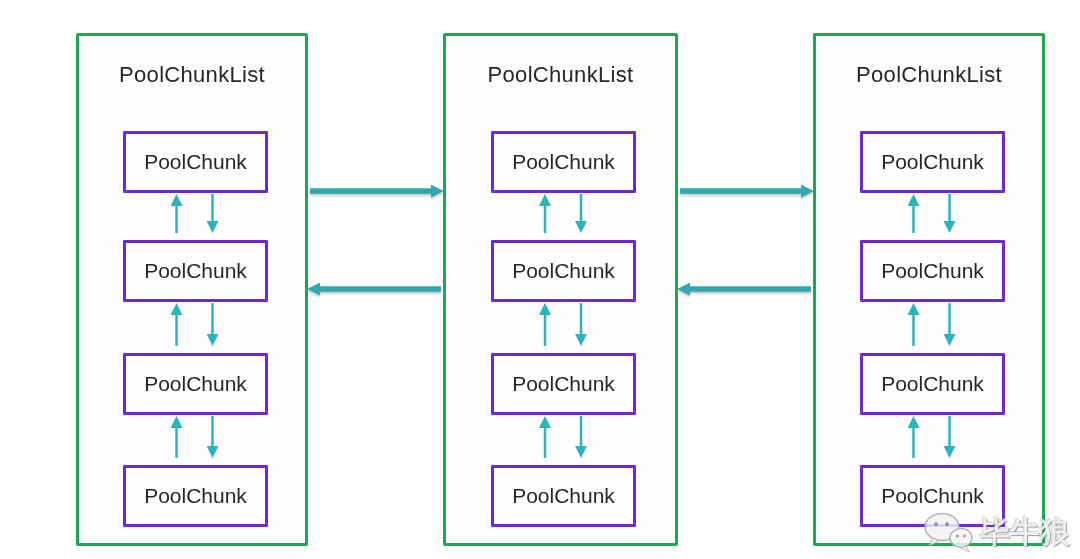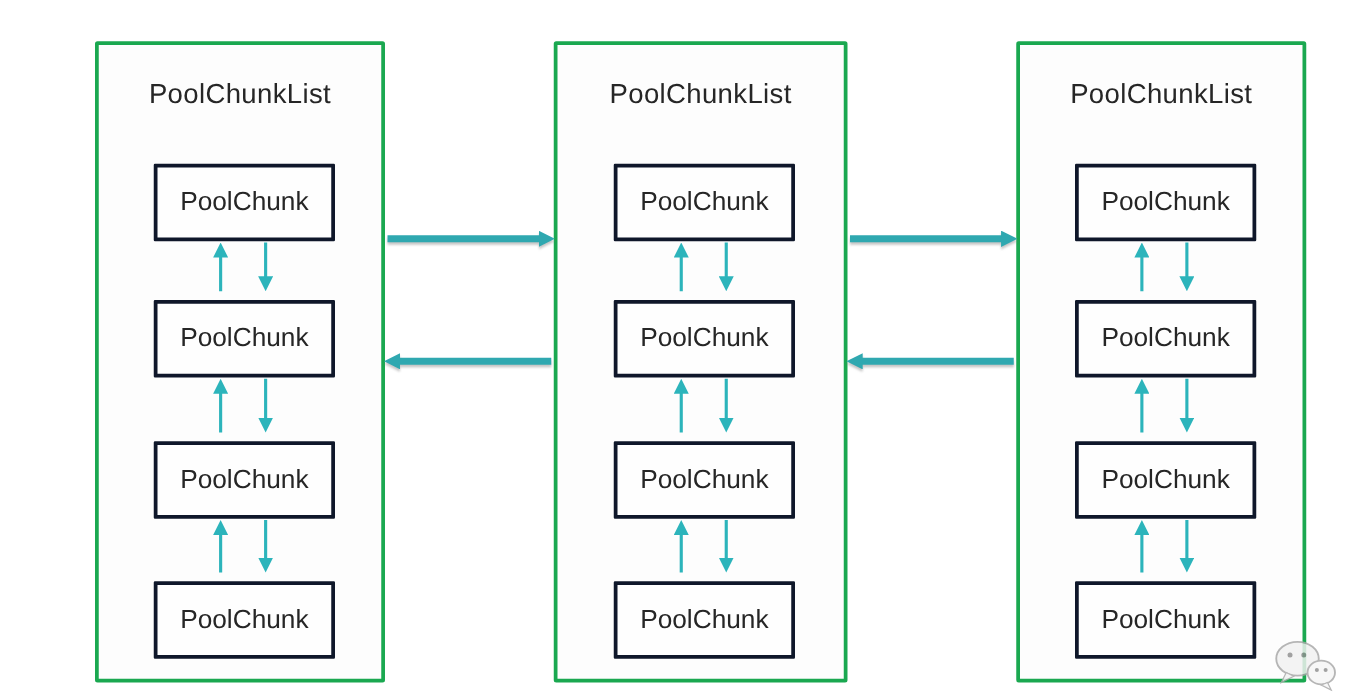"PoolChunk" .pool-chunk { border: 3px solid #0f172a -> 3px solid #6d28d9 }
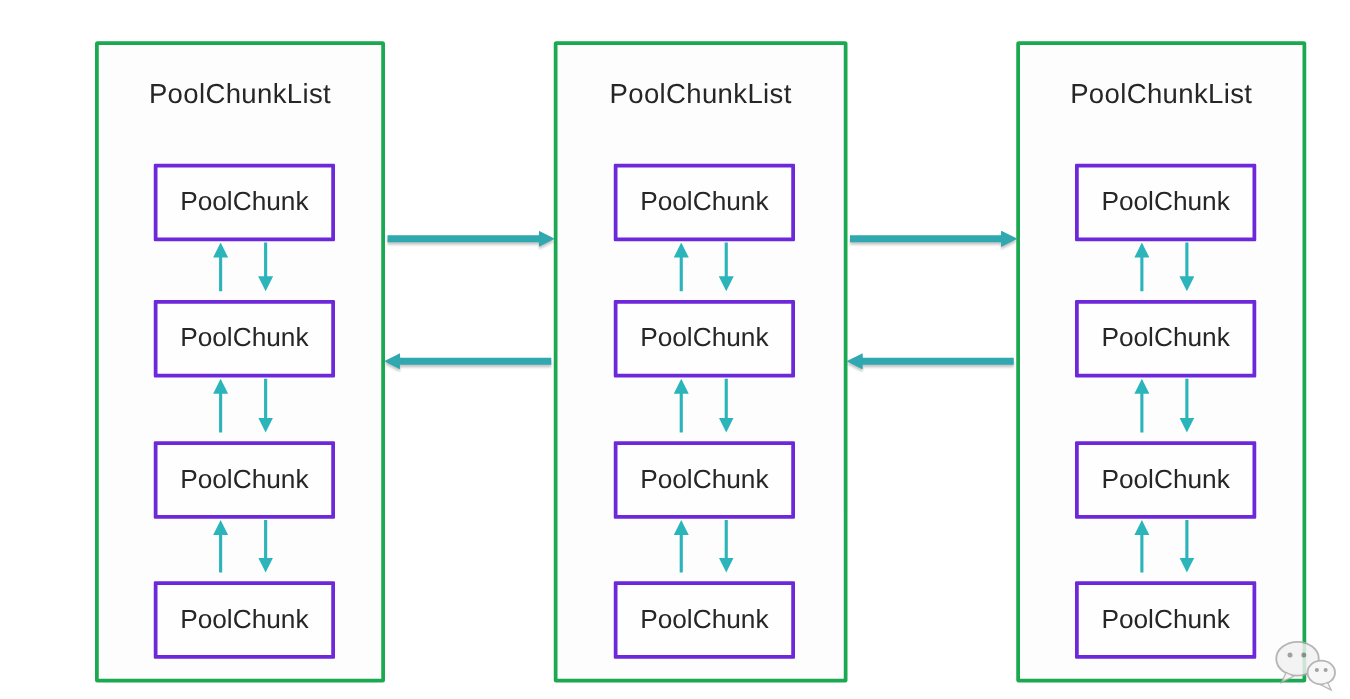"毕牛狼" span { html: none -> <span>毕牛狼</span> }
